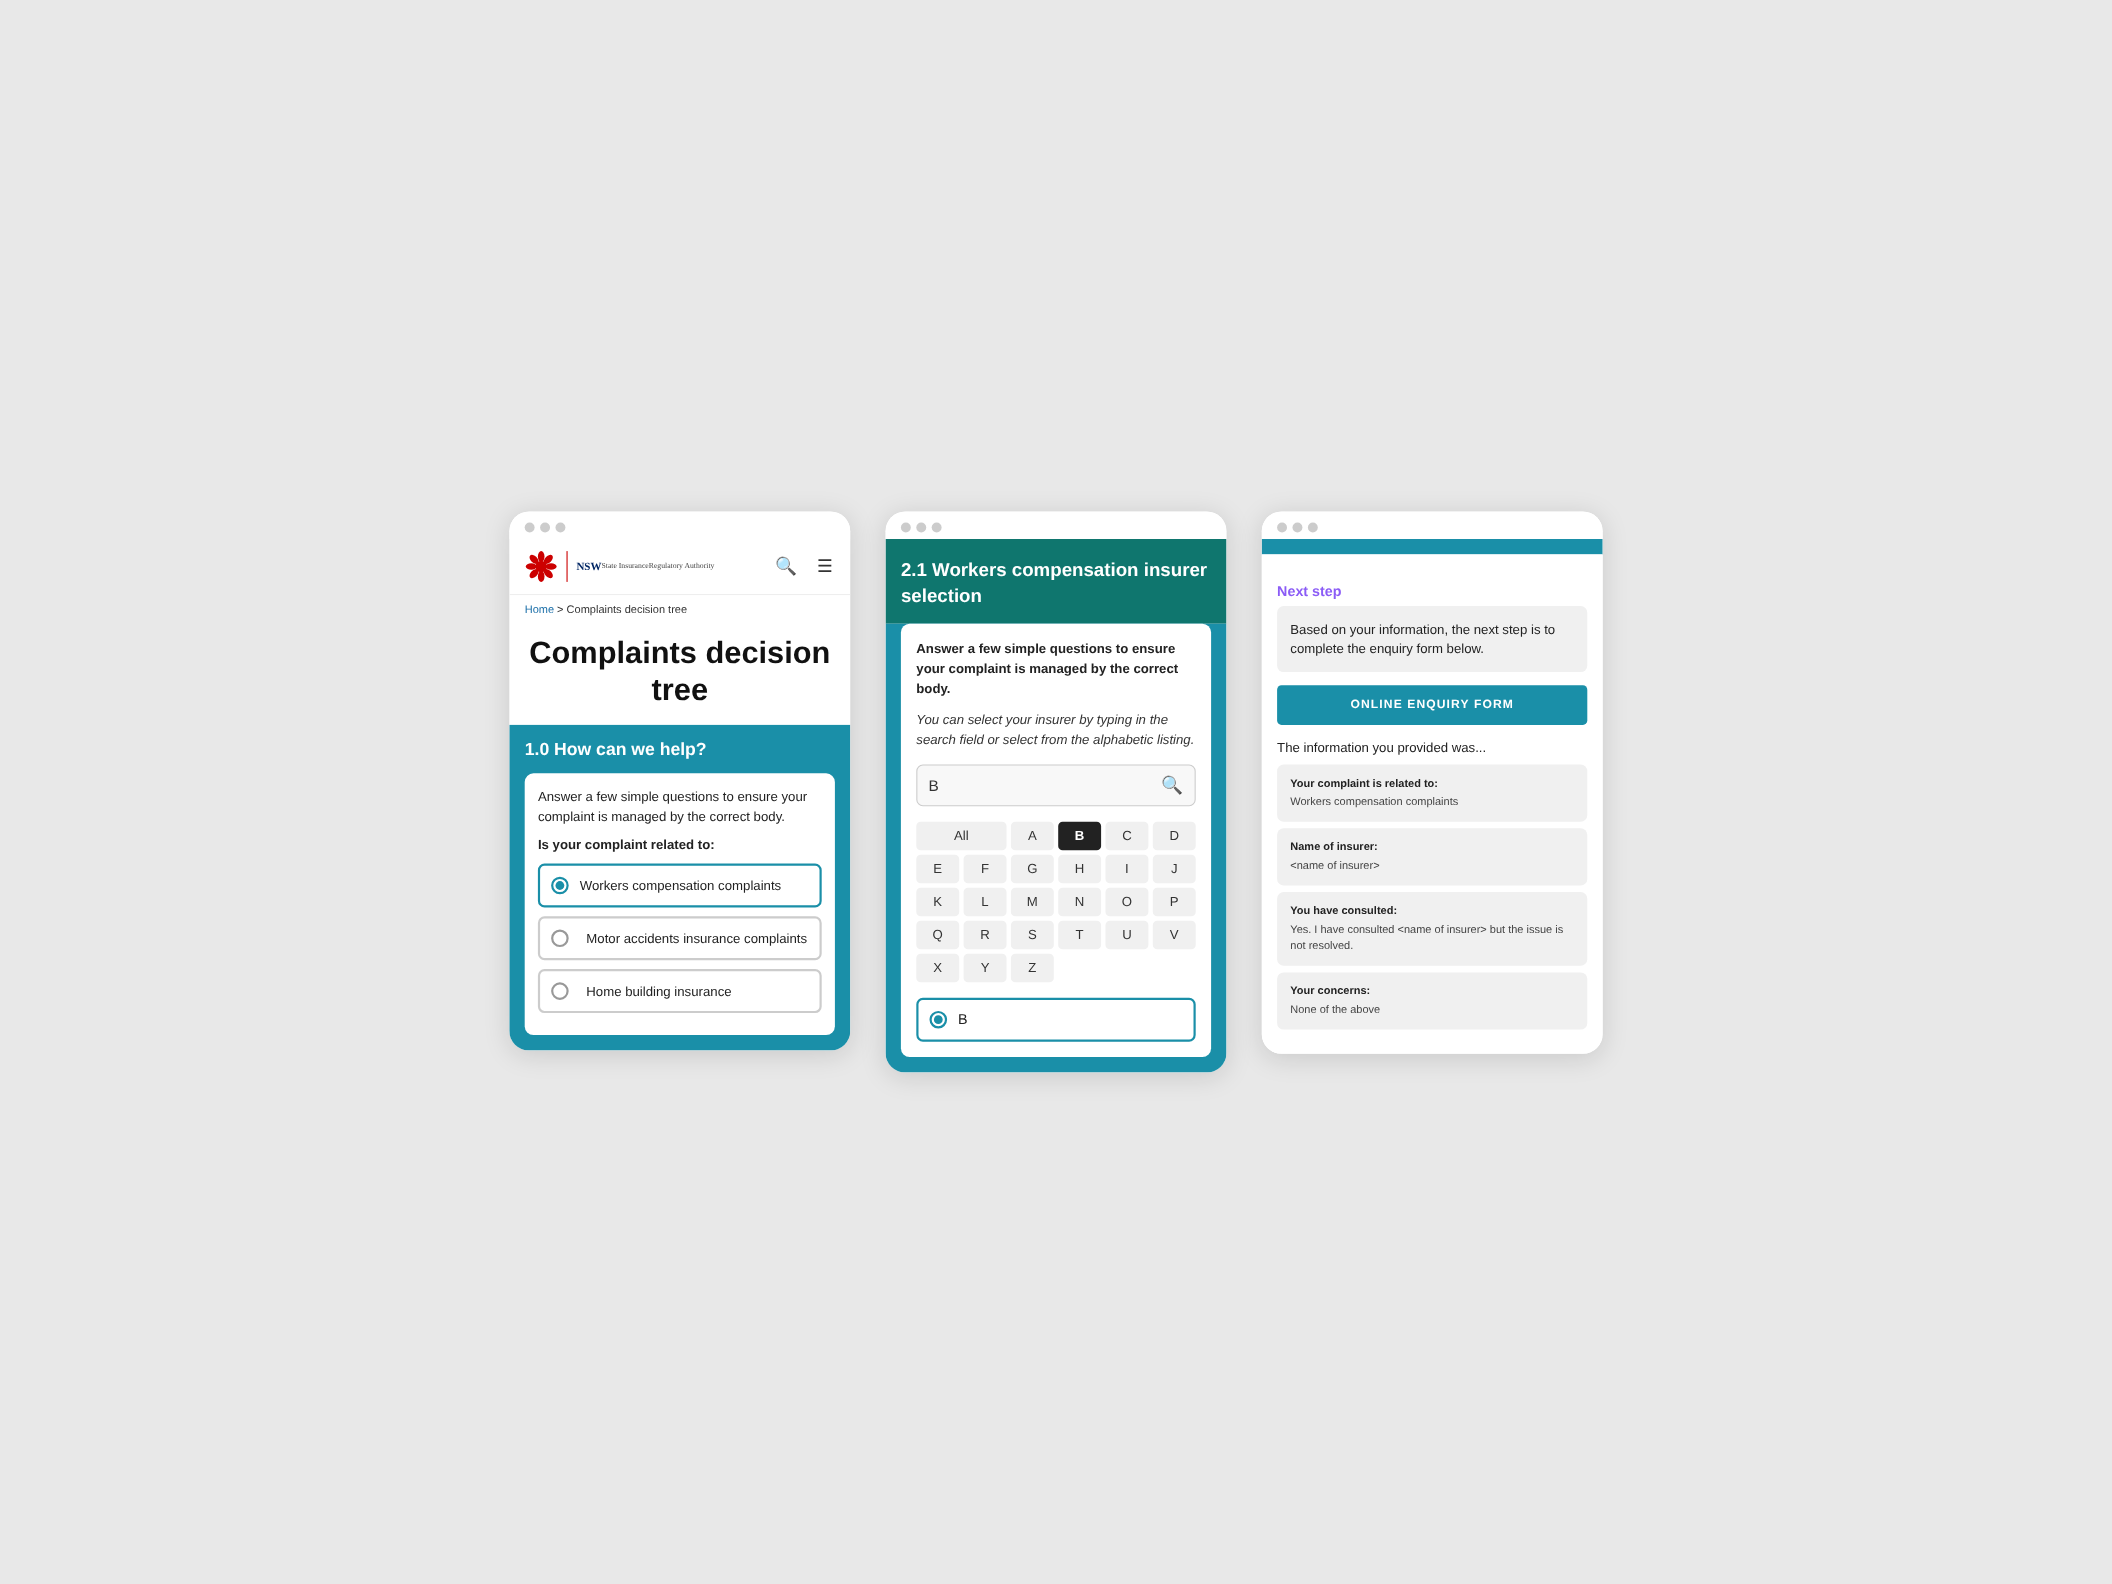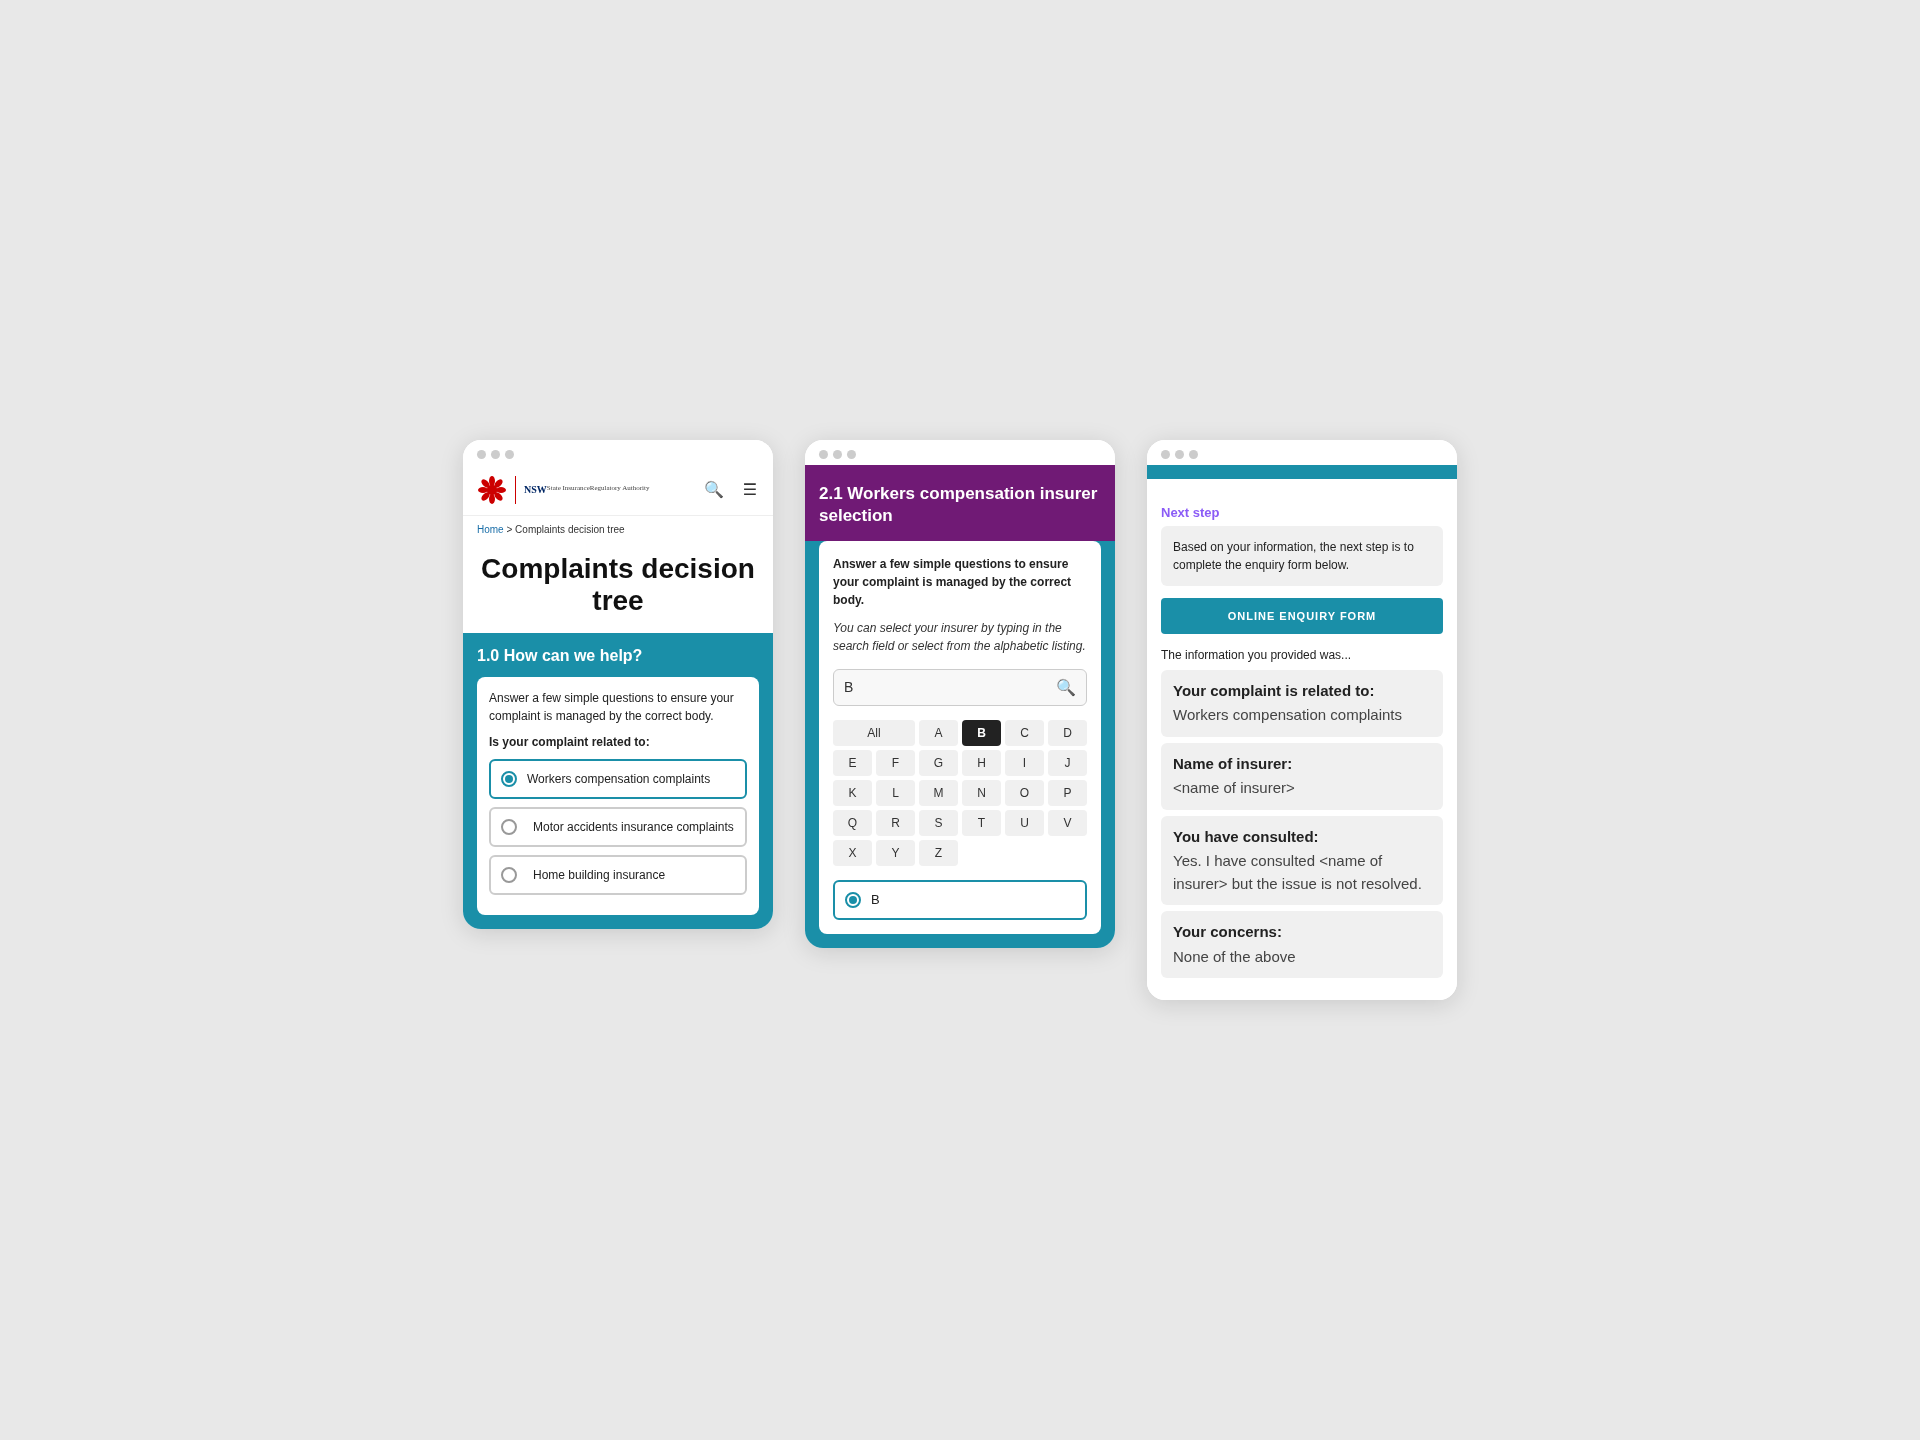"2.1 Workers compensation insurer" .s2-blue-header { background: #701a75 -> #0f766e }
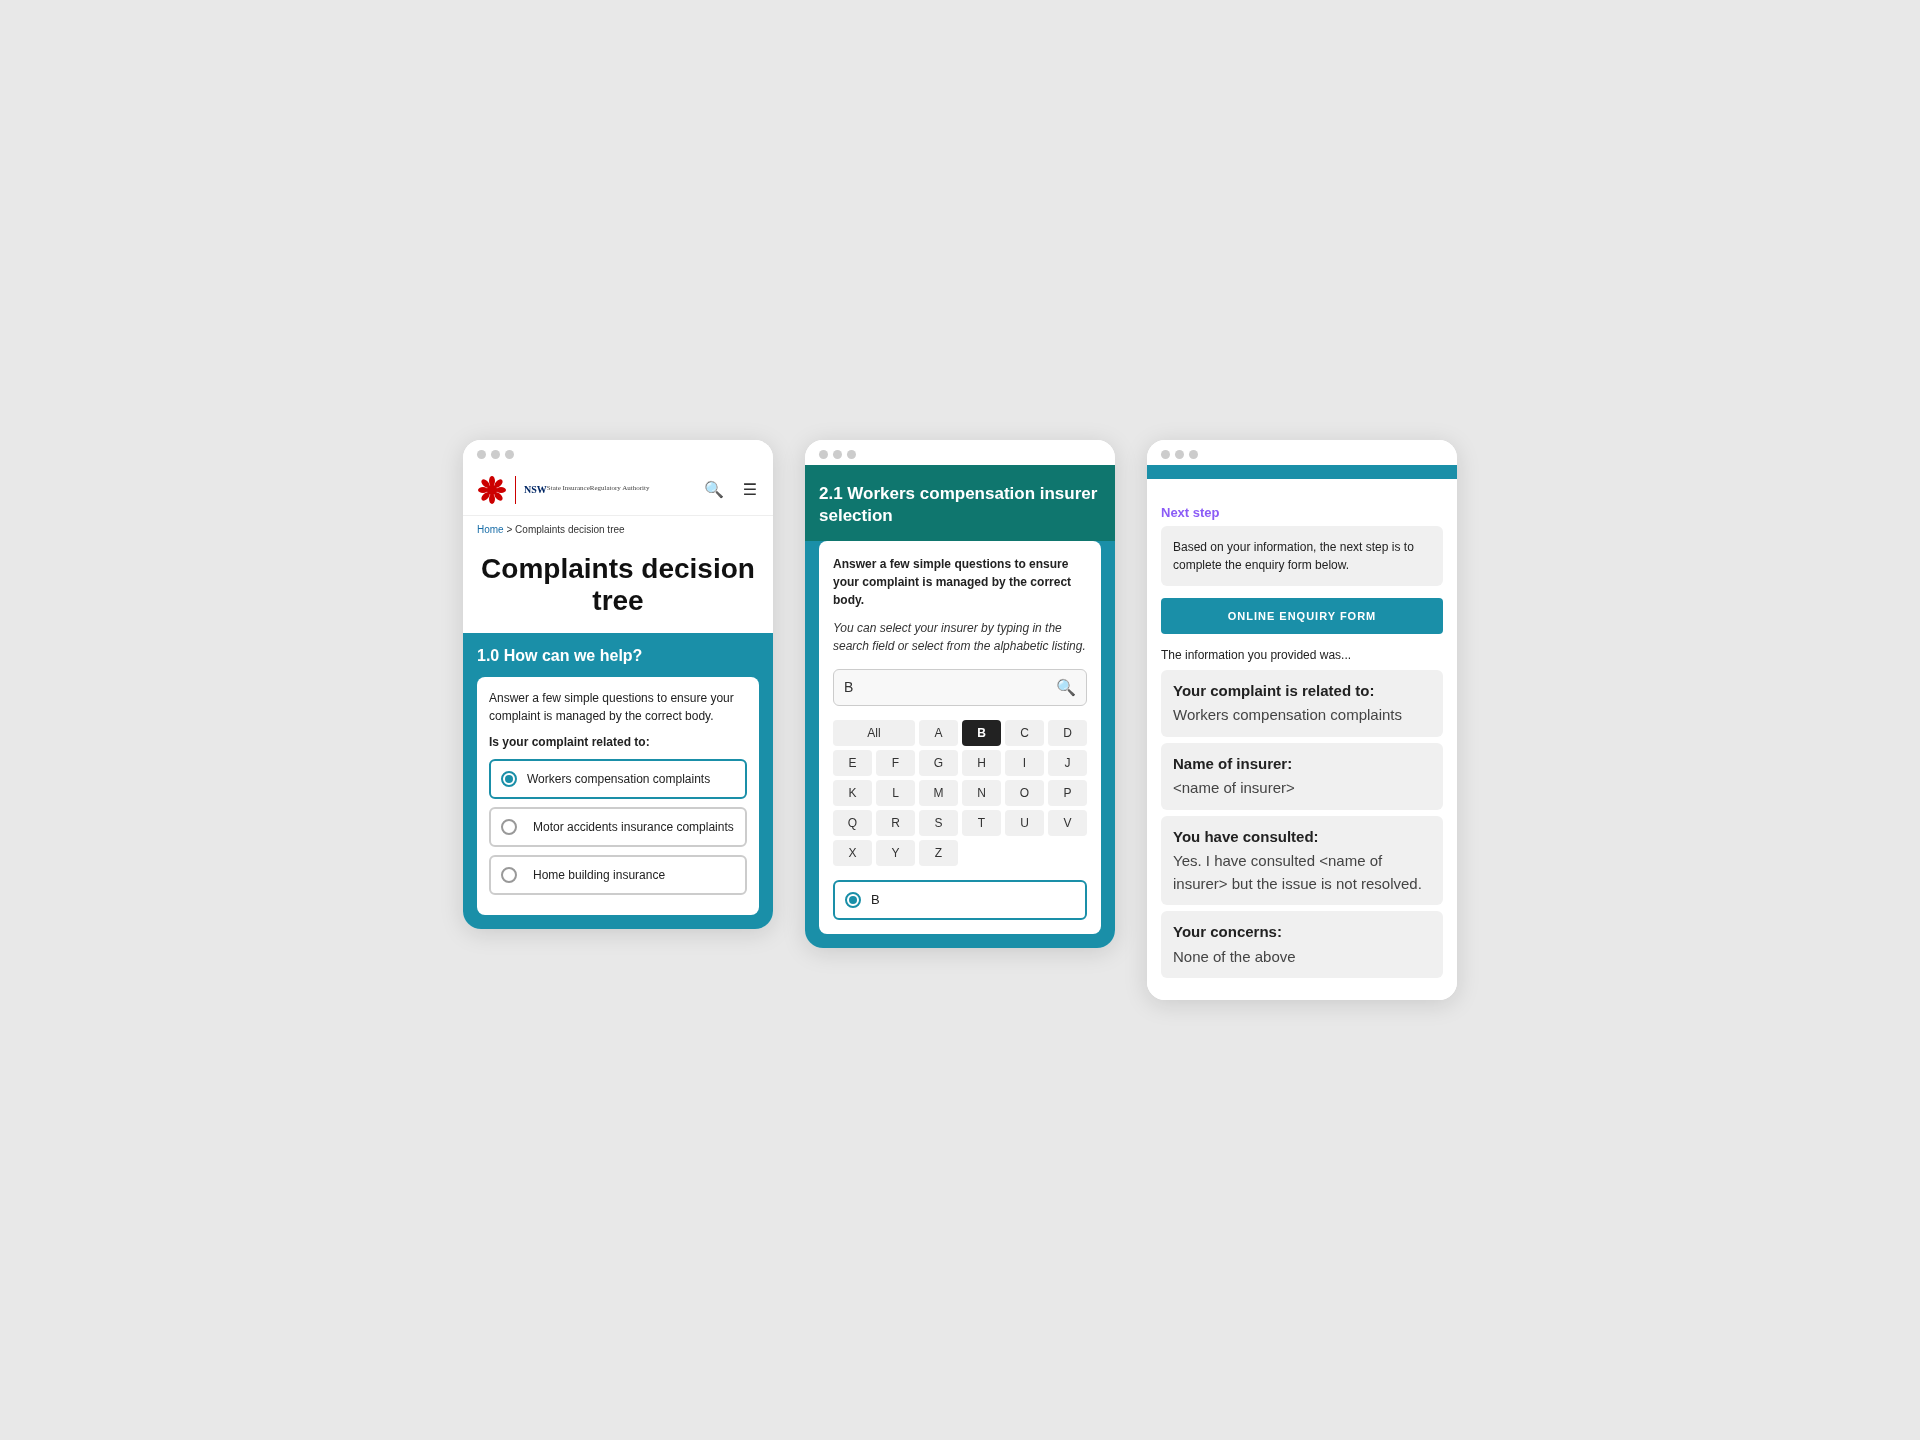"Your complaint is related to:" .s3-info-card { font-size: 15px -> 10px }
